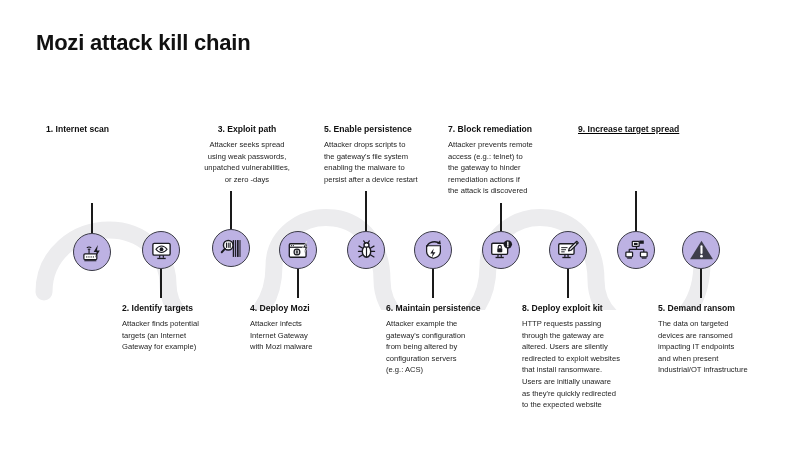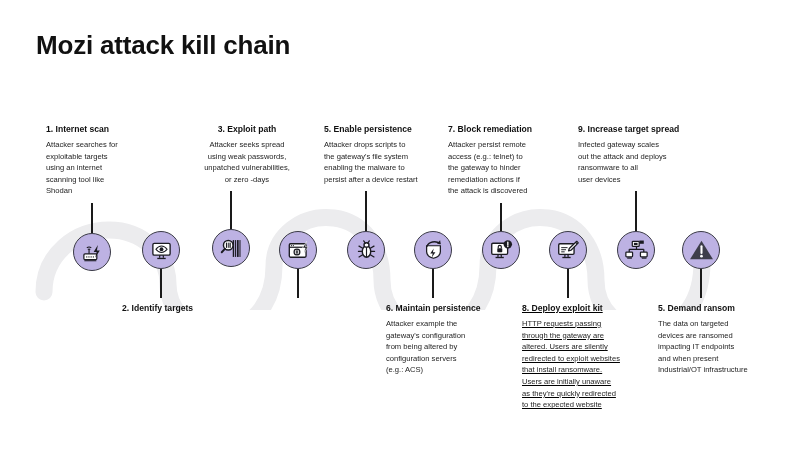"Mozi attack kill chain" #title { font-size: 26px -> 22px }
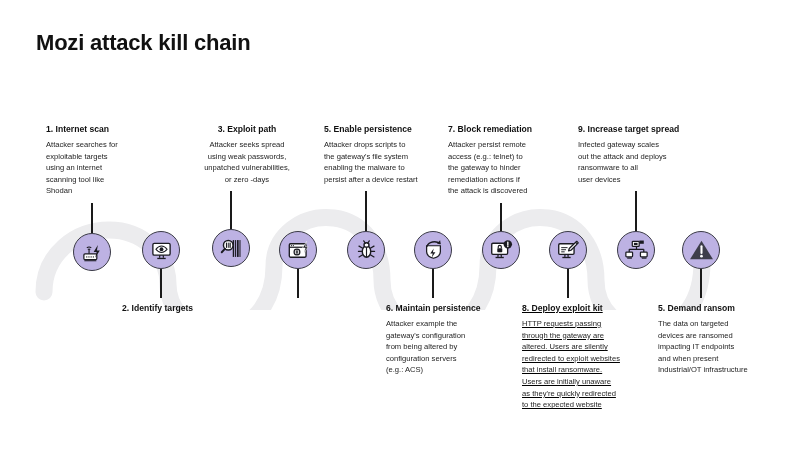"9. Increase target spread" div.txtblk { text-decoration: none -> underline }
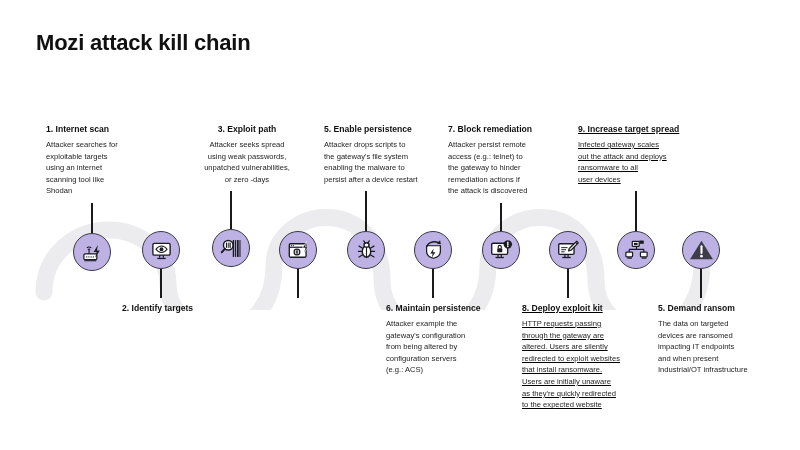"Attacker searches for" div.step-body { html: <div>Attacker searches for exploitable targets using an internet scanning tool like Shodan</div> -> none }
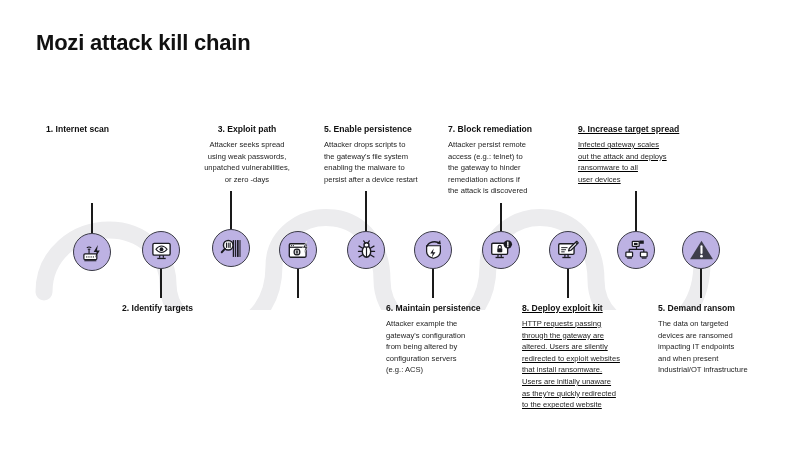"Attacker persist remote" div.step-body { text: persist -> prevents }
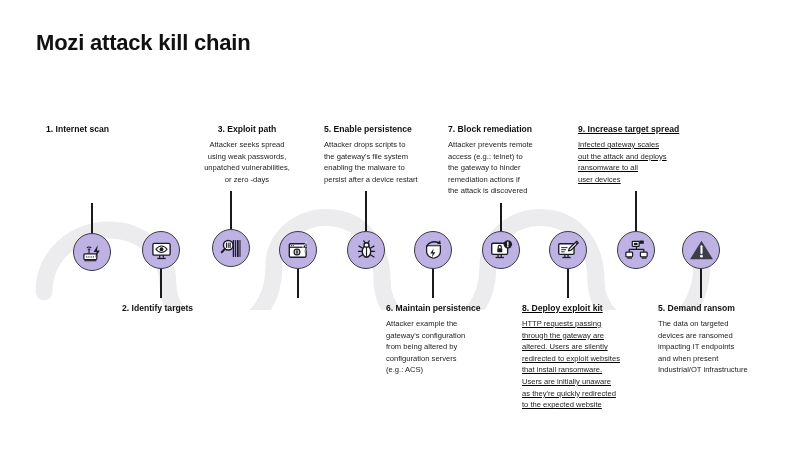"Infected gateway scales" div.step-body { html: <div>Infected gateway scales out the attack and deploys ransomware to all user devices</div> -> none }
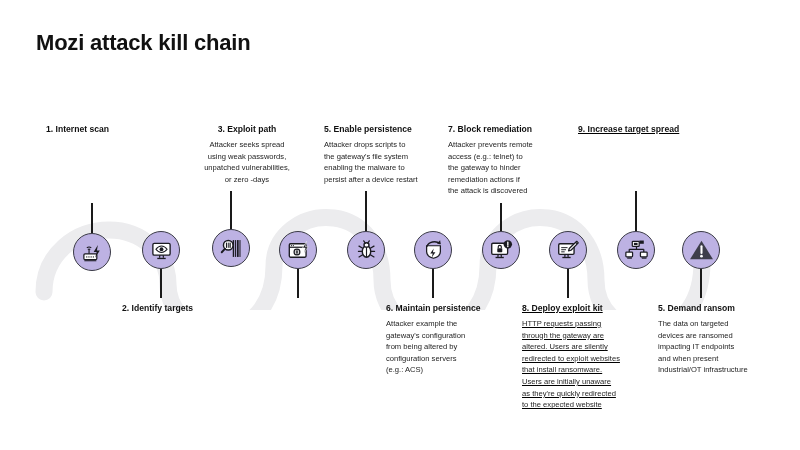"4. Deploy Mozi" div.txtblk { html: none -> <div> <div>4. Deploy Mozi</div> <div>Attacker infects Internet Gateway with Mozi malware</div> </div> }
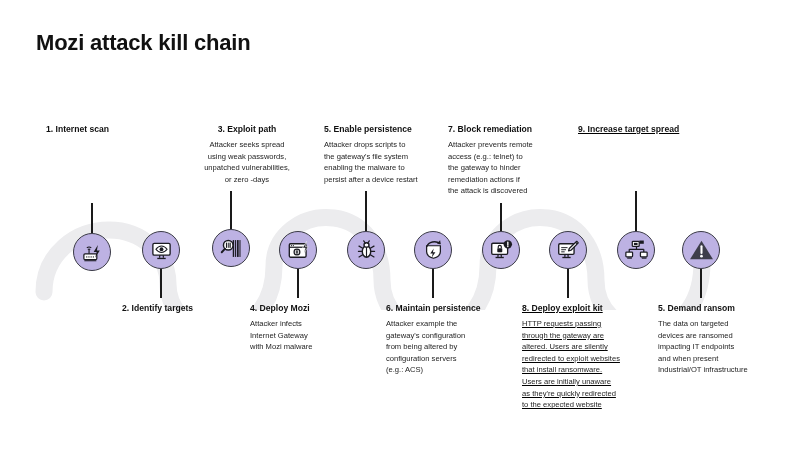"8. Deploy exploit kit" div.txtblk { text-decoration: underline -> none }
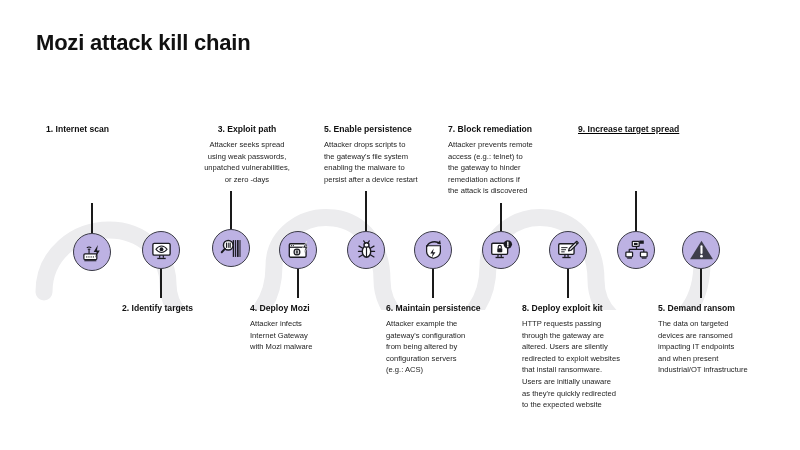"Attacker finds potential" div.step-body { html: none -> <div>Attacker finds potential targets (an Internet Gateway for example)</div> }
